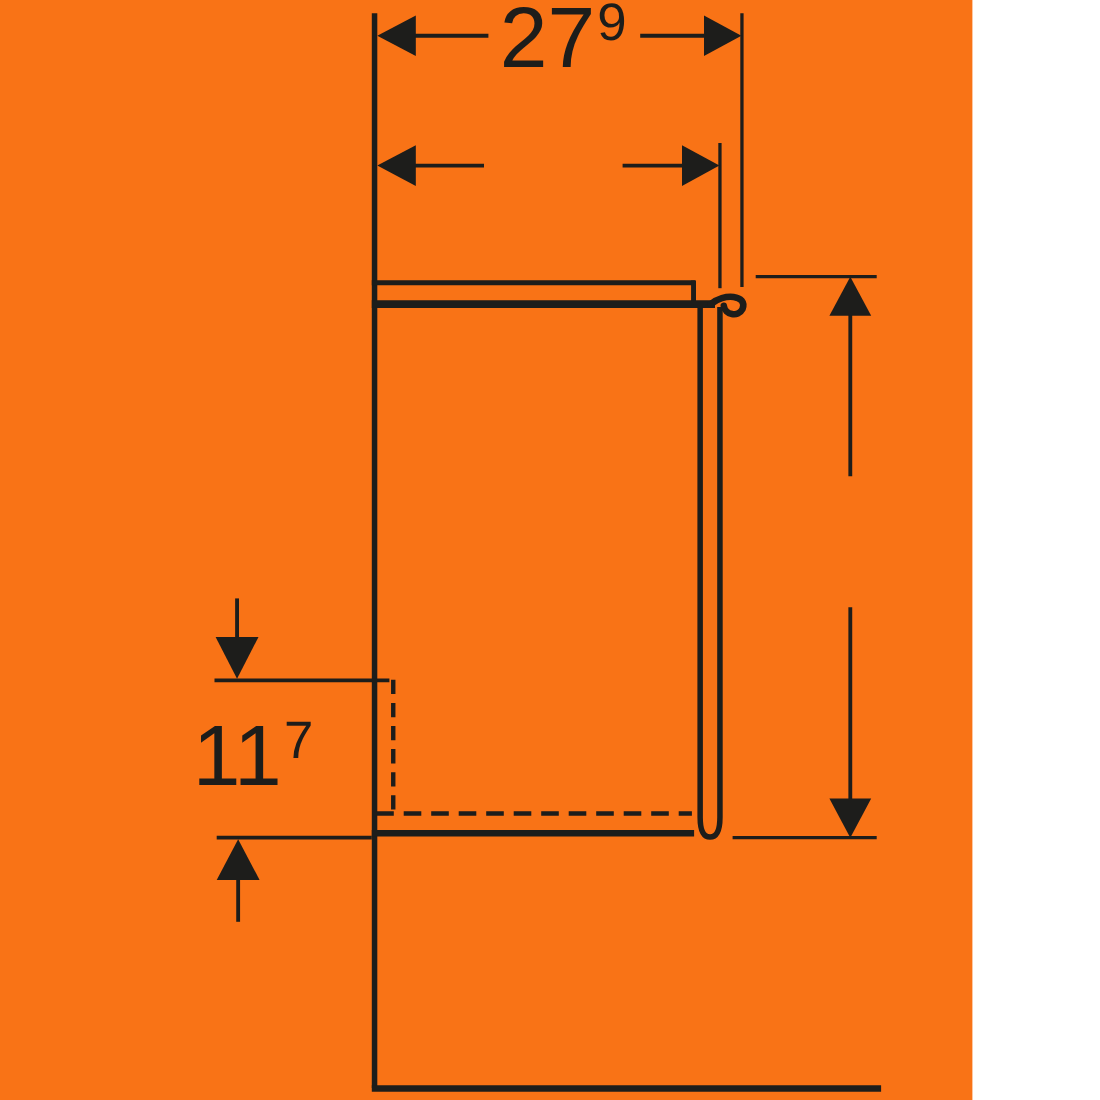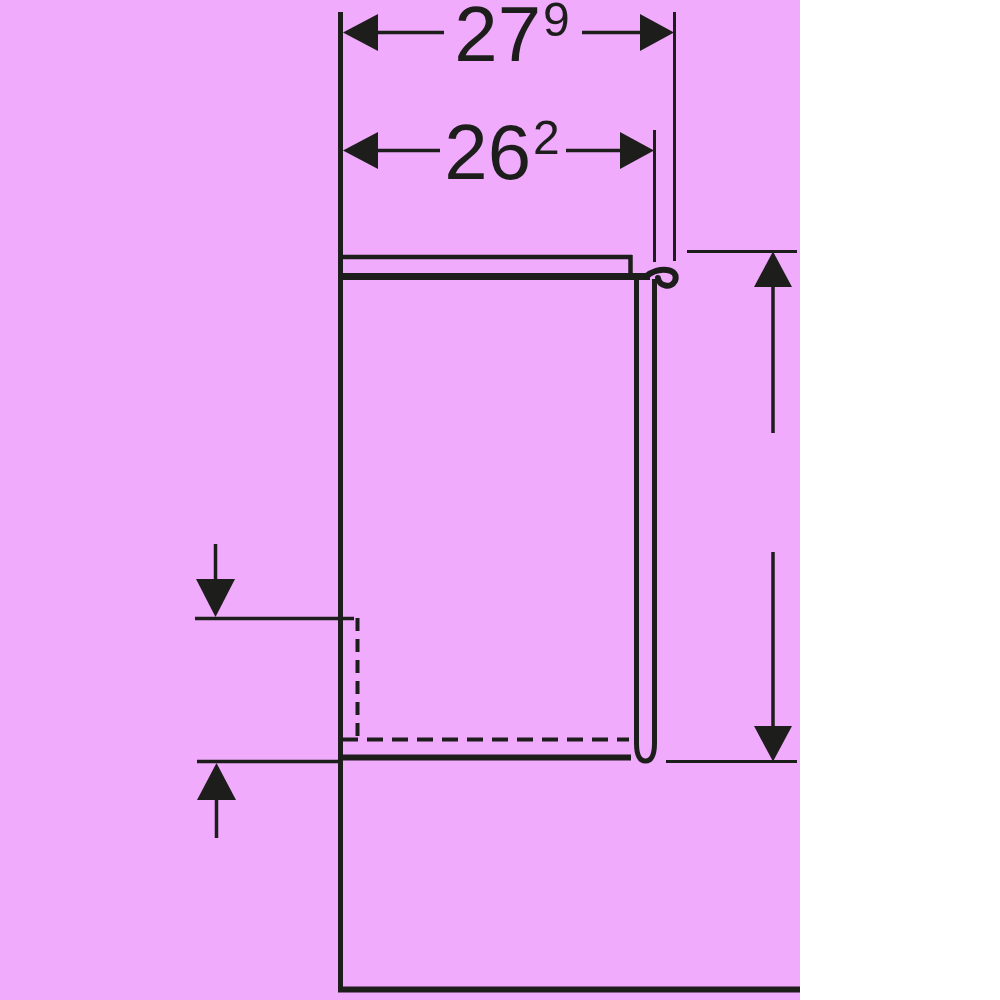"279" .stage { background: #f0abfc -> #f97316; width: 800px -> 884px }
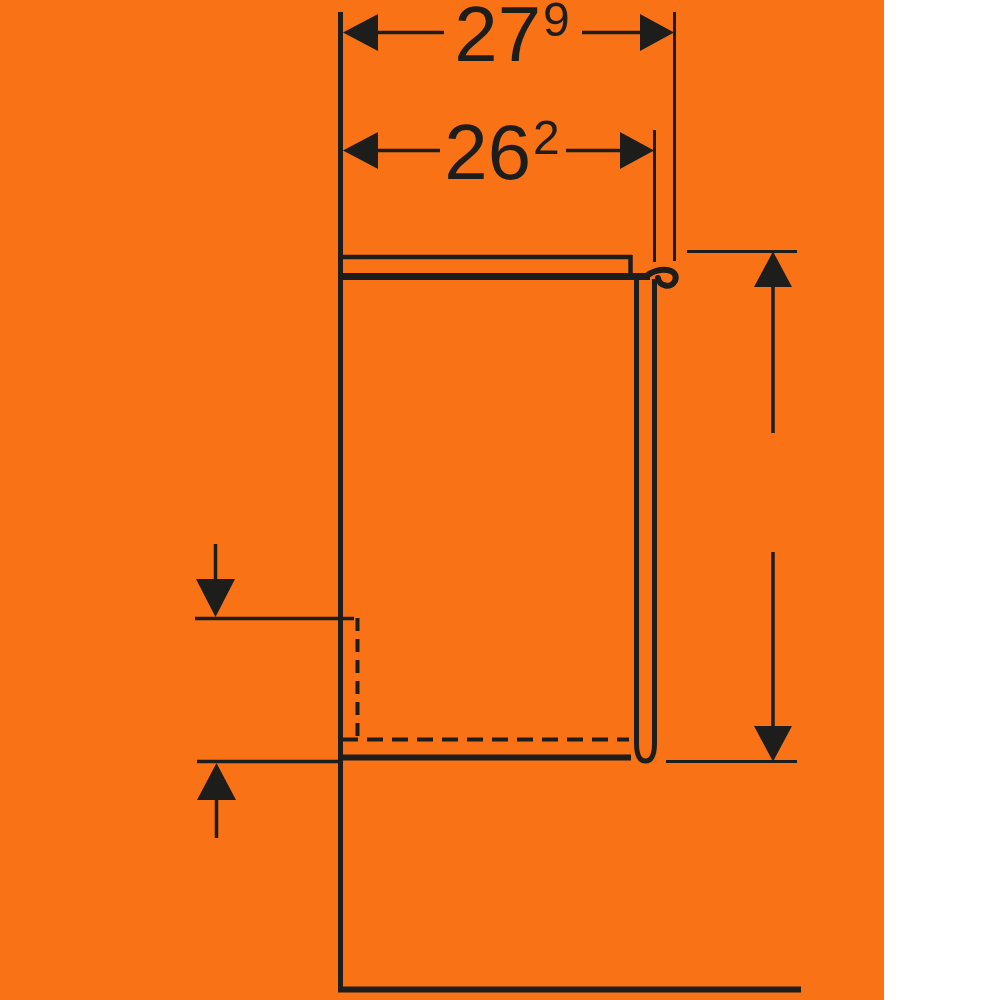"262" div.dim-label { html: <div> <span>26</span><span>2</span> </div> -> none }
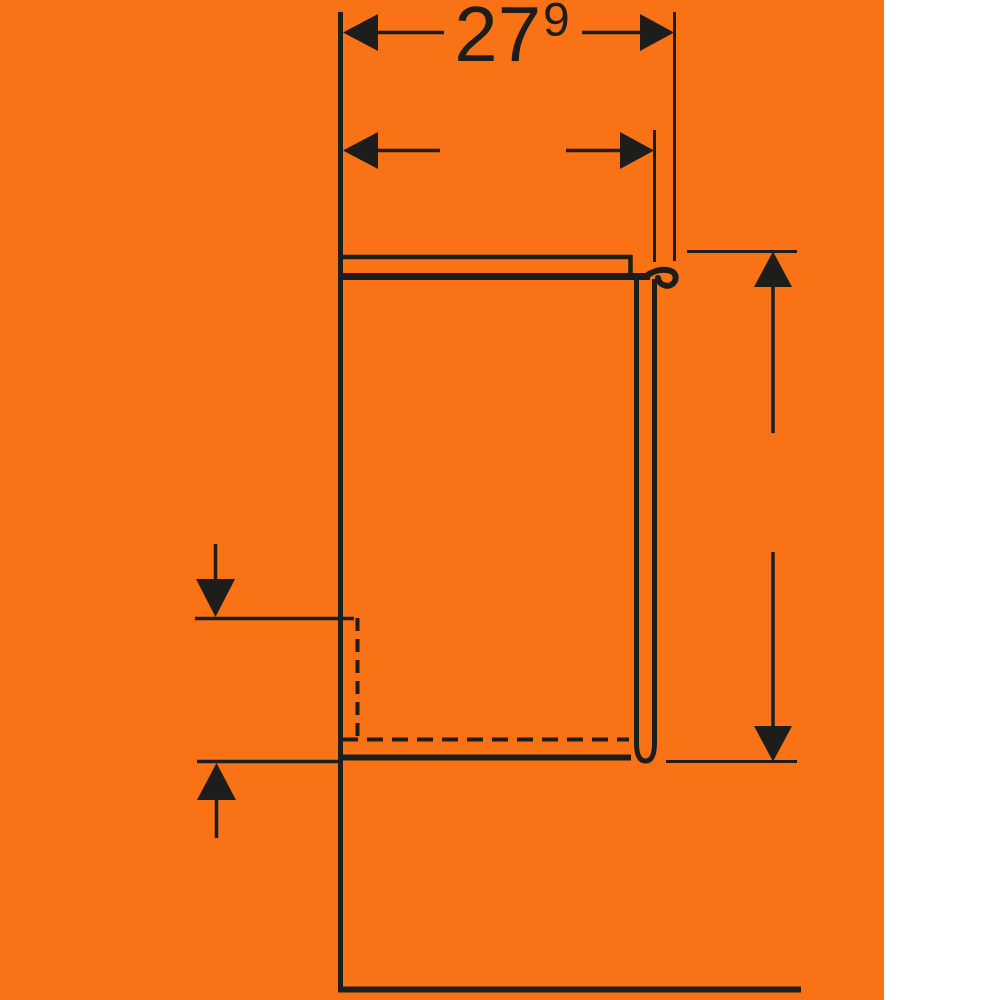"117" div.dim-label { html: none -> <div> <span>11</span><span>7</span> </div> }
